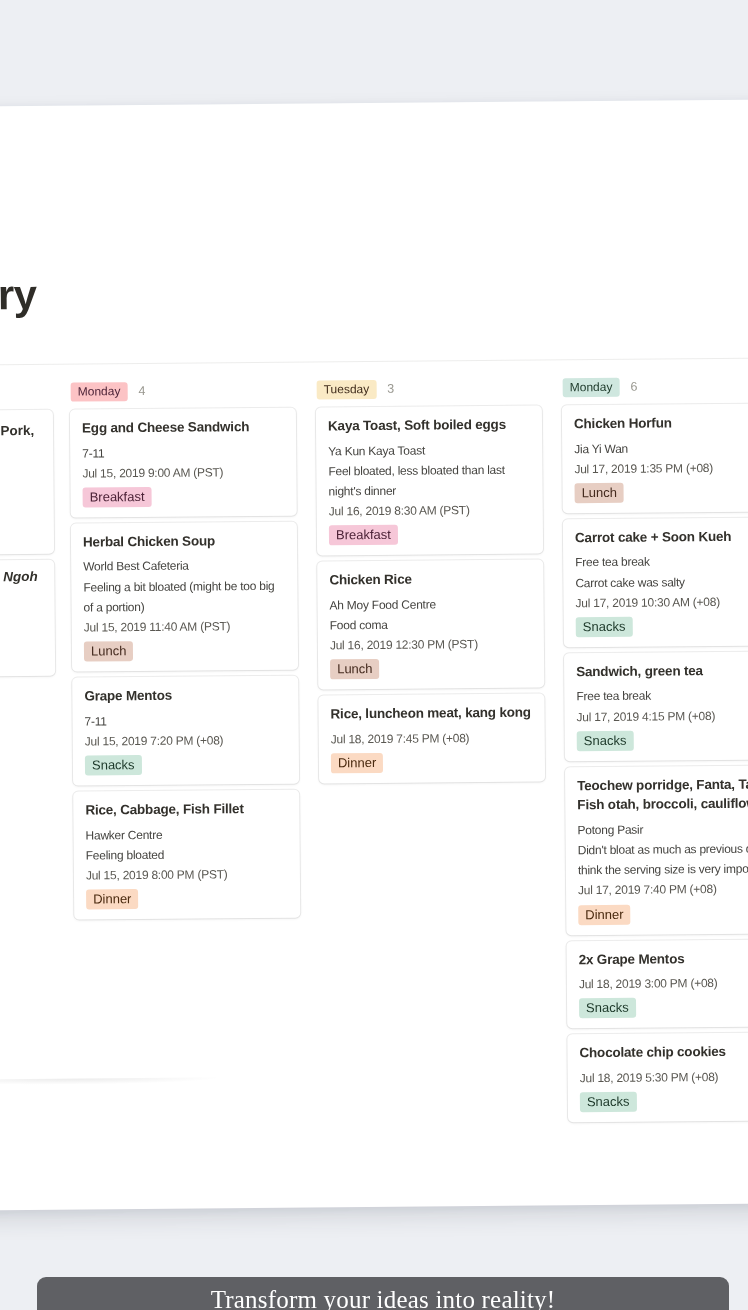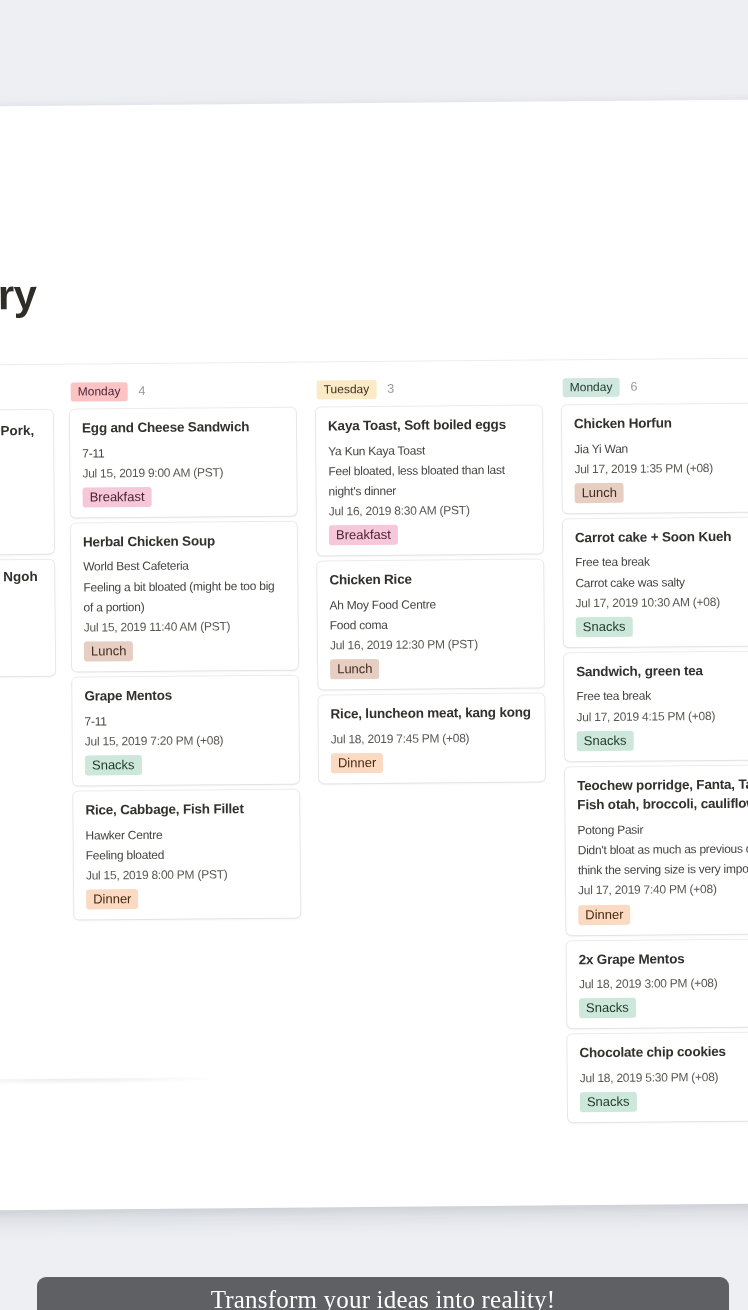"Ngoh" .partial-b .frag { font-style: none -> italic }
